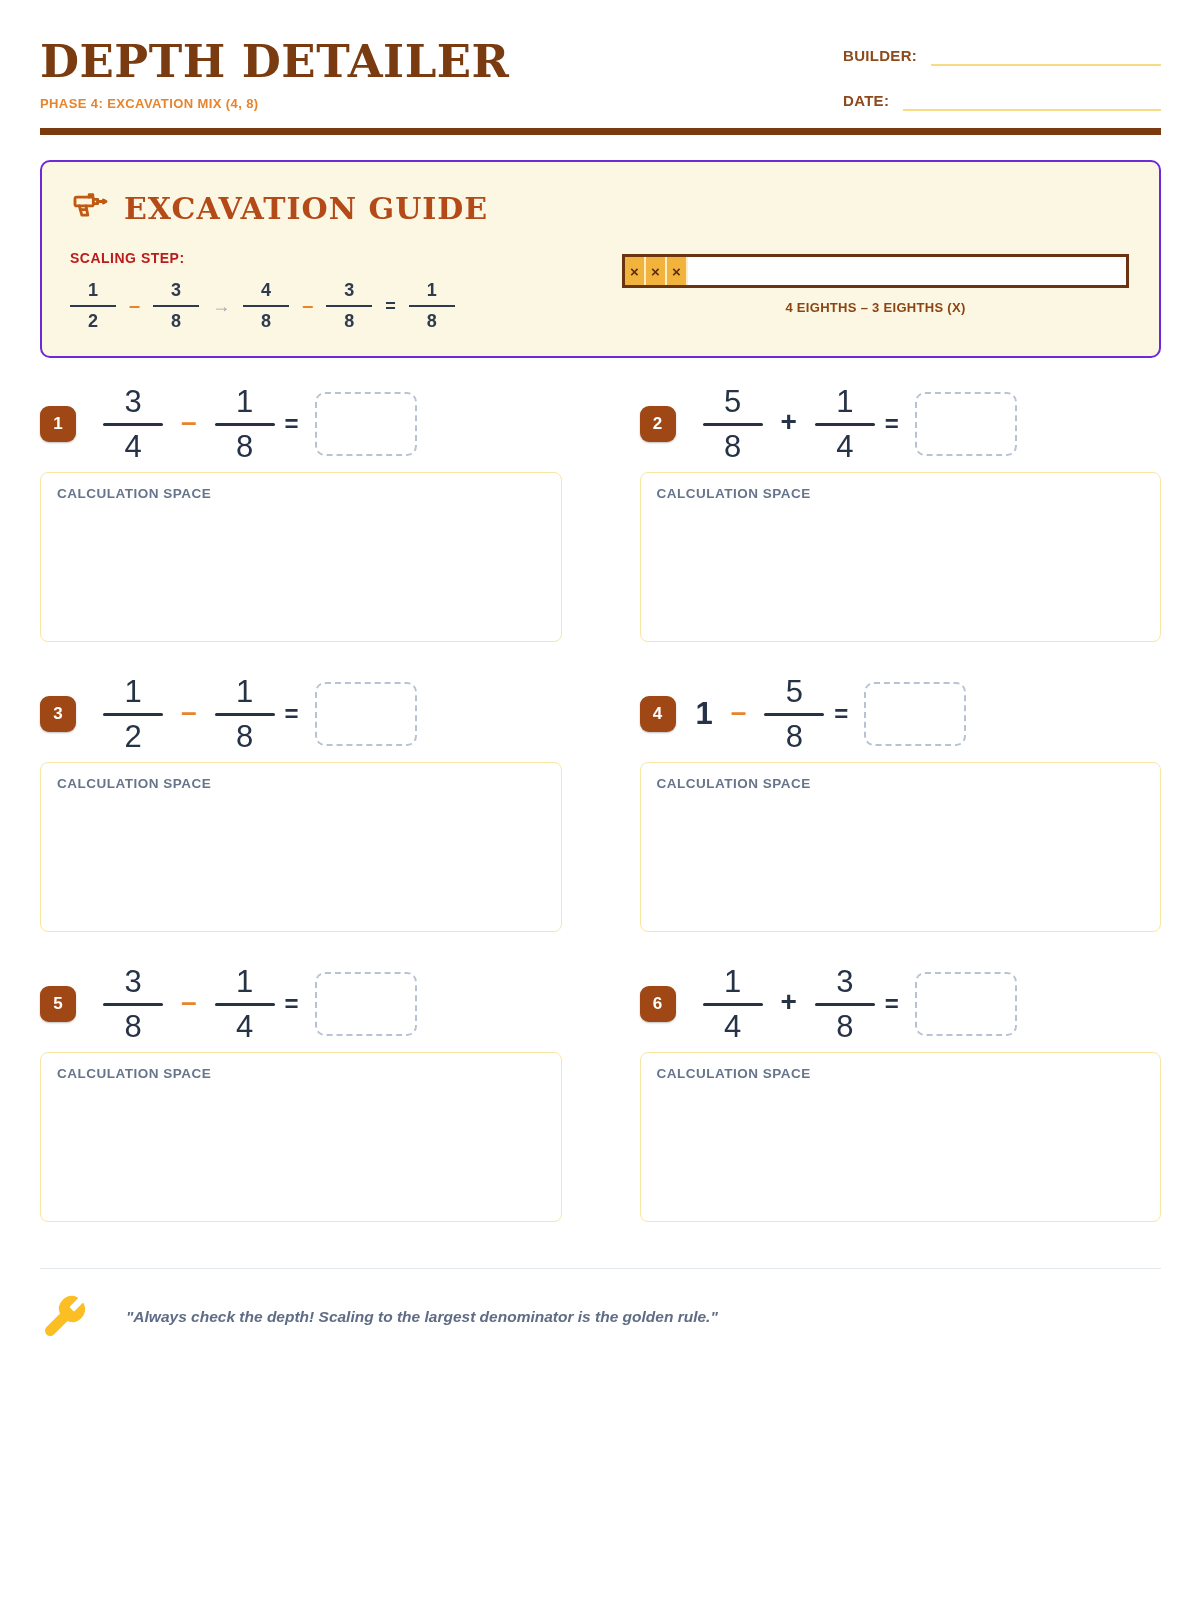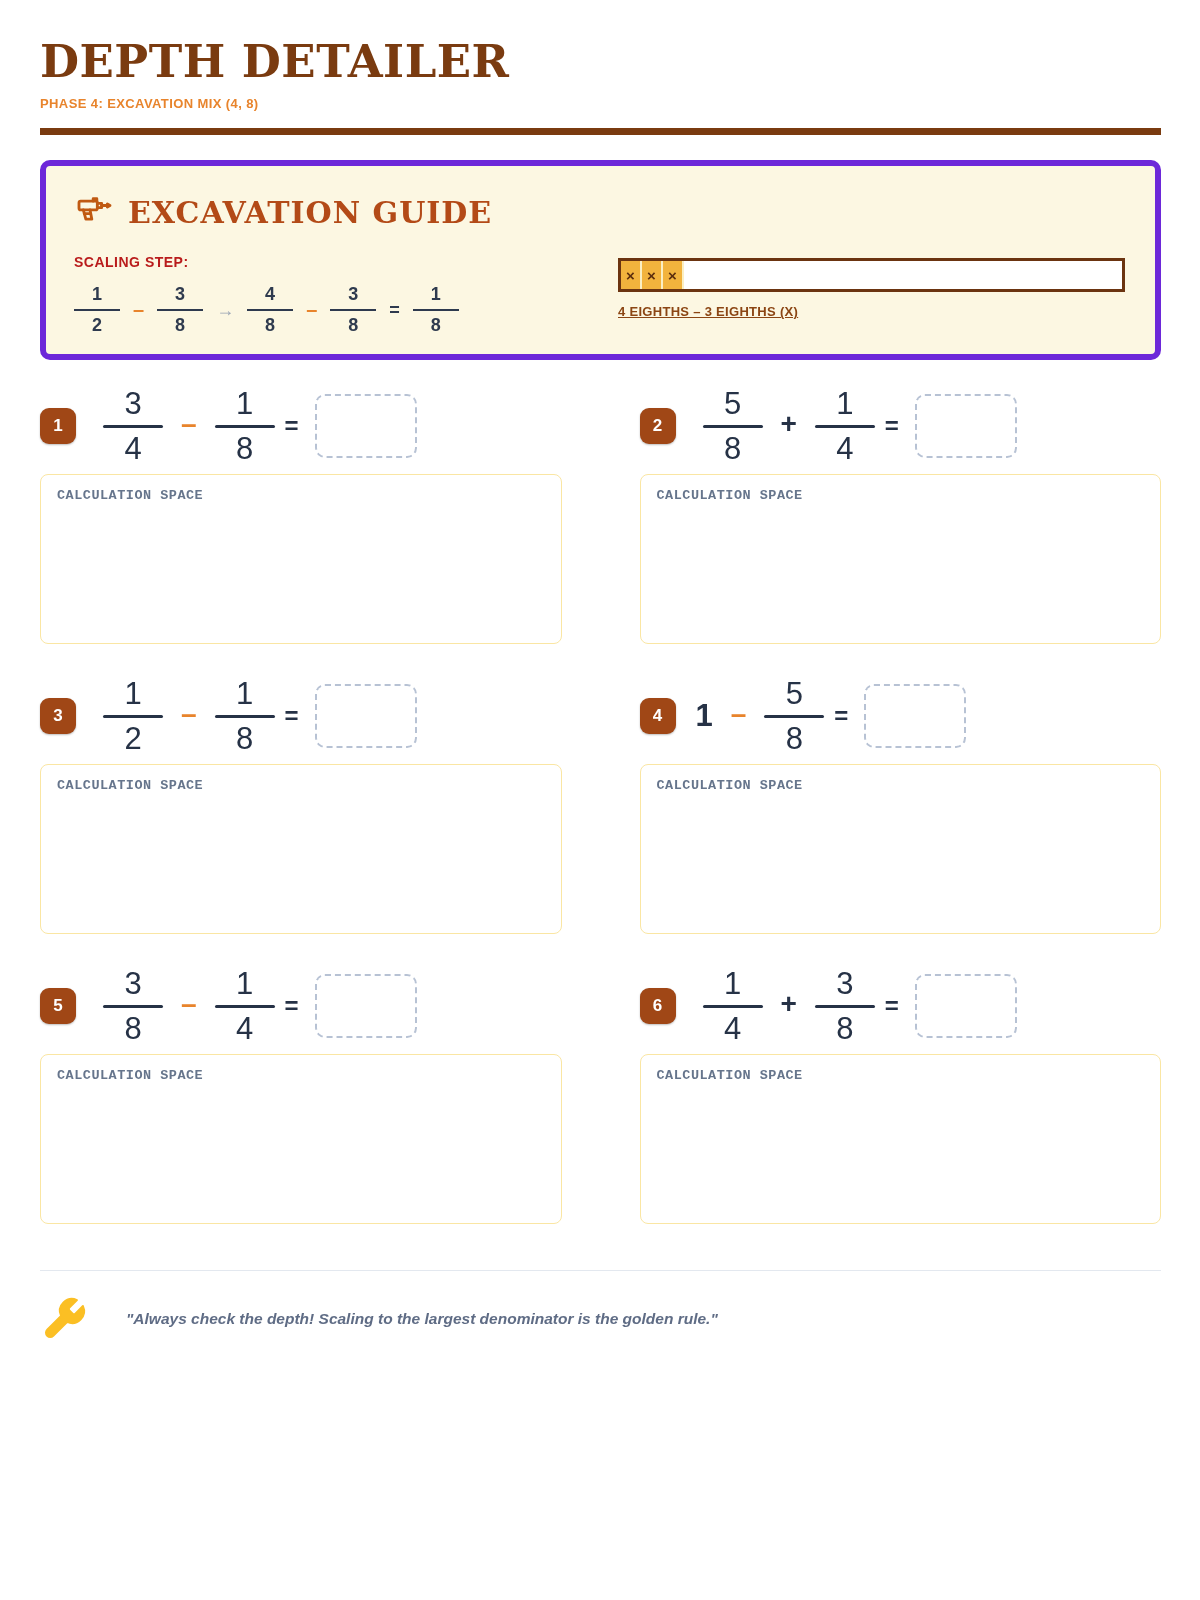"BUILDER:" div.h-fields { html: none -> <div> <div> <span>BUILDER:</span> <span></span> </div> <div> <span>DATE:</span> <span></span> </div> </div> }
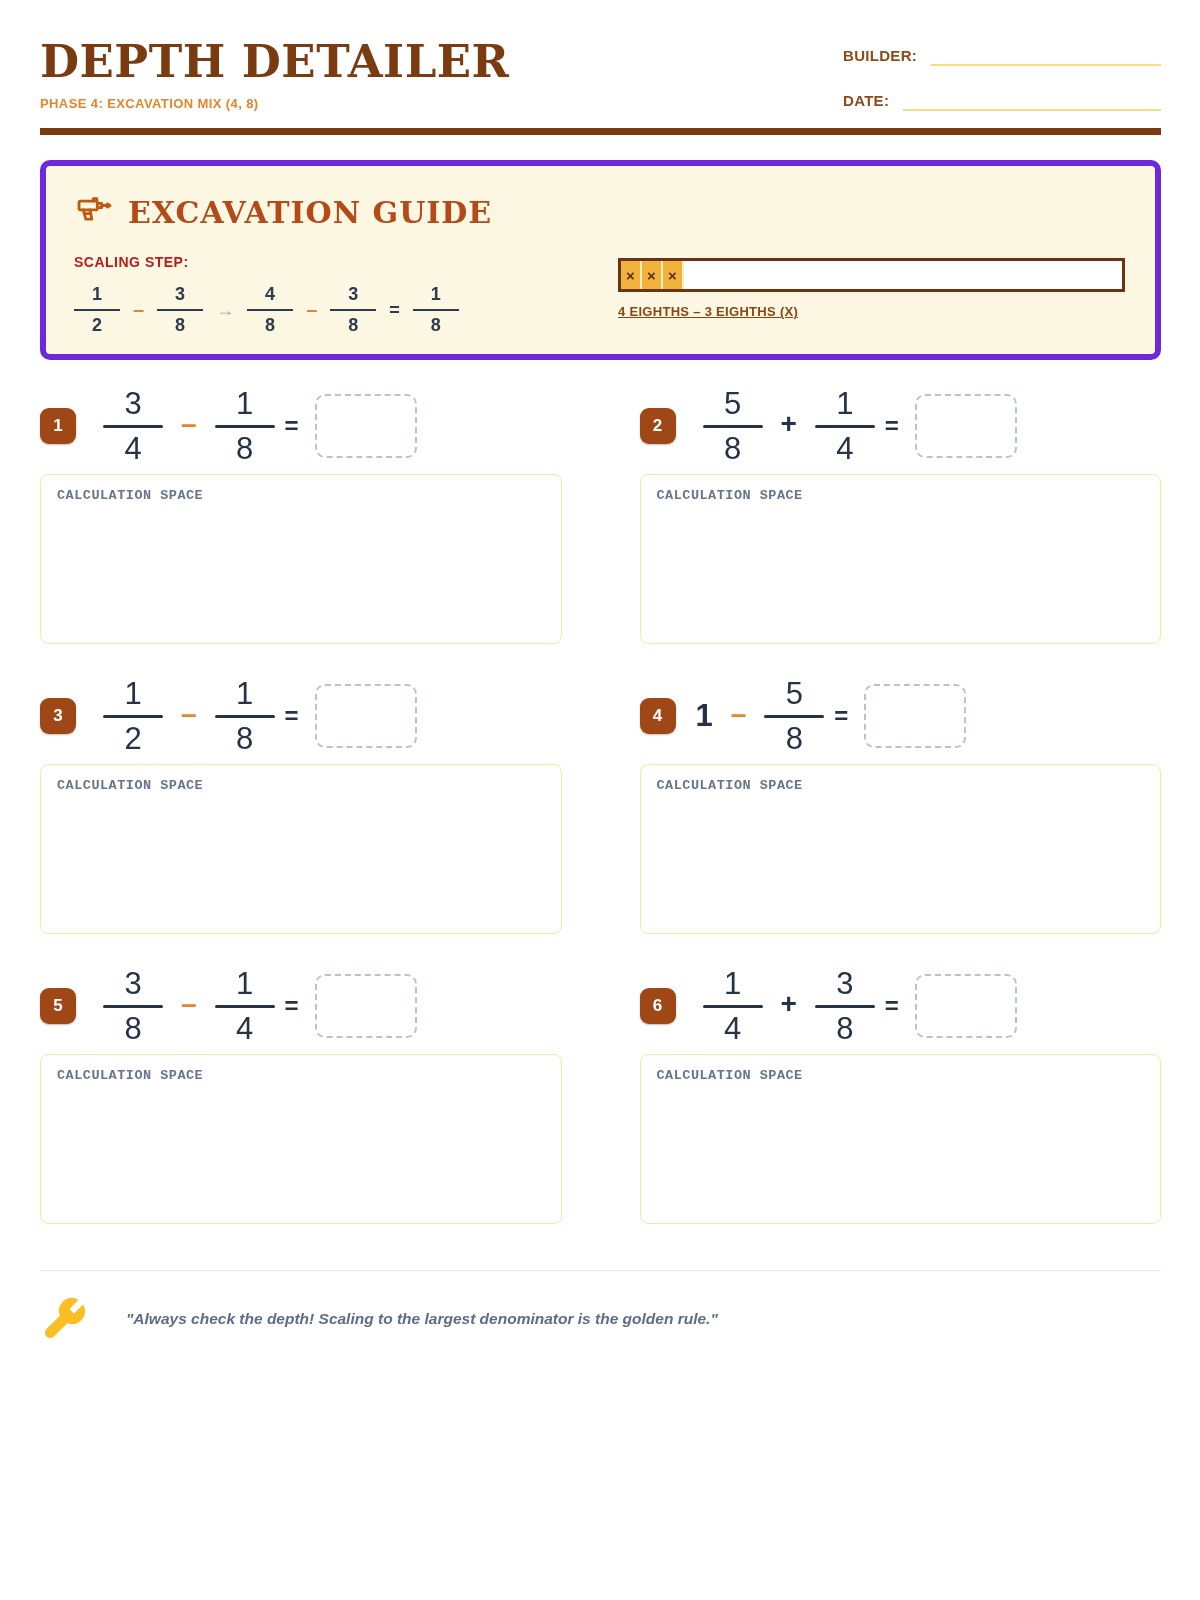"EXCAVATION GUIDE" .guide { border: 6px solid #6d28d9 -> 2px solid #6d28d9; padding: 26px 30px 18px 28px -> 26px 30px 24px 28px }
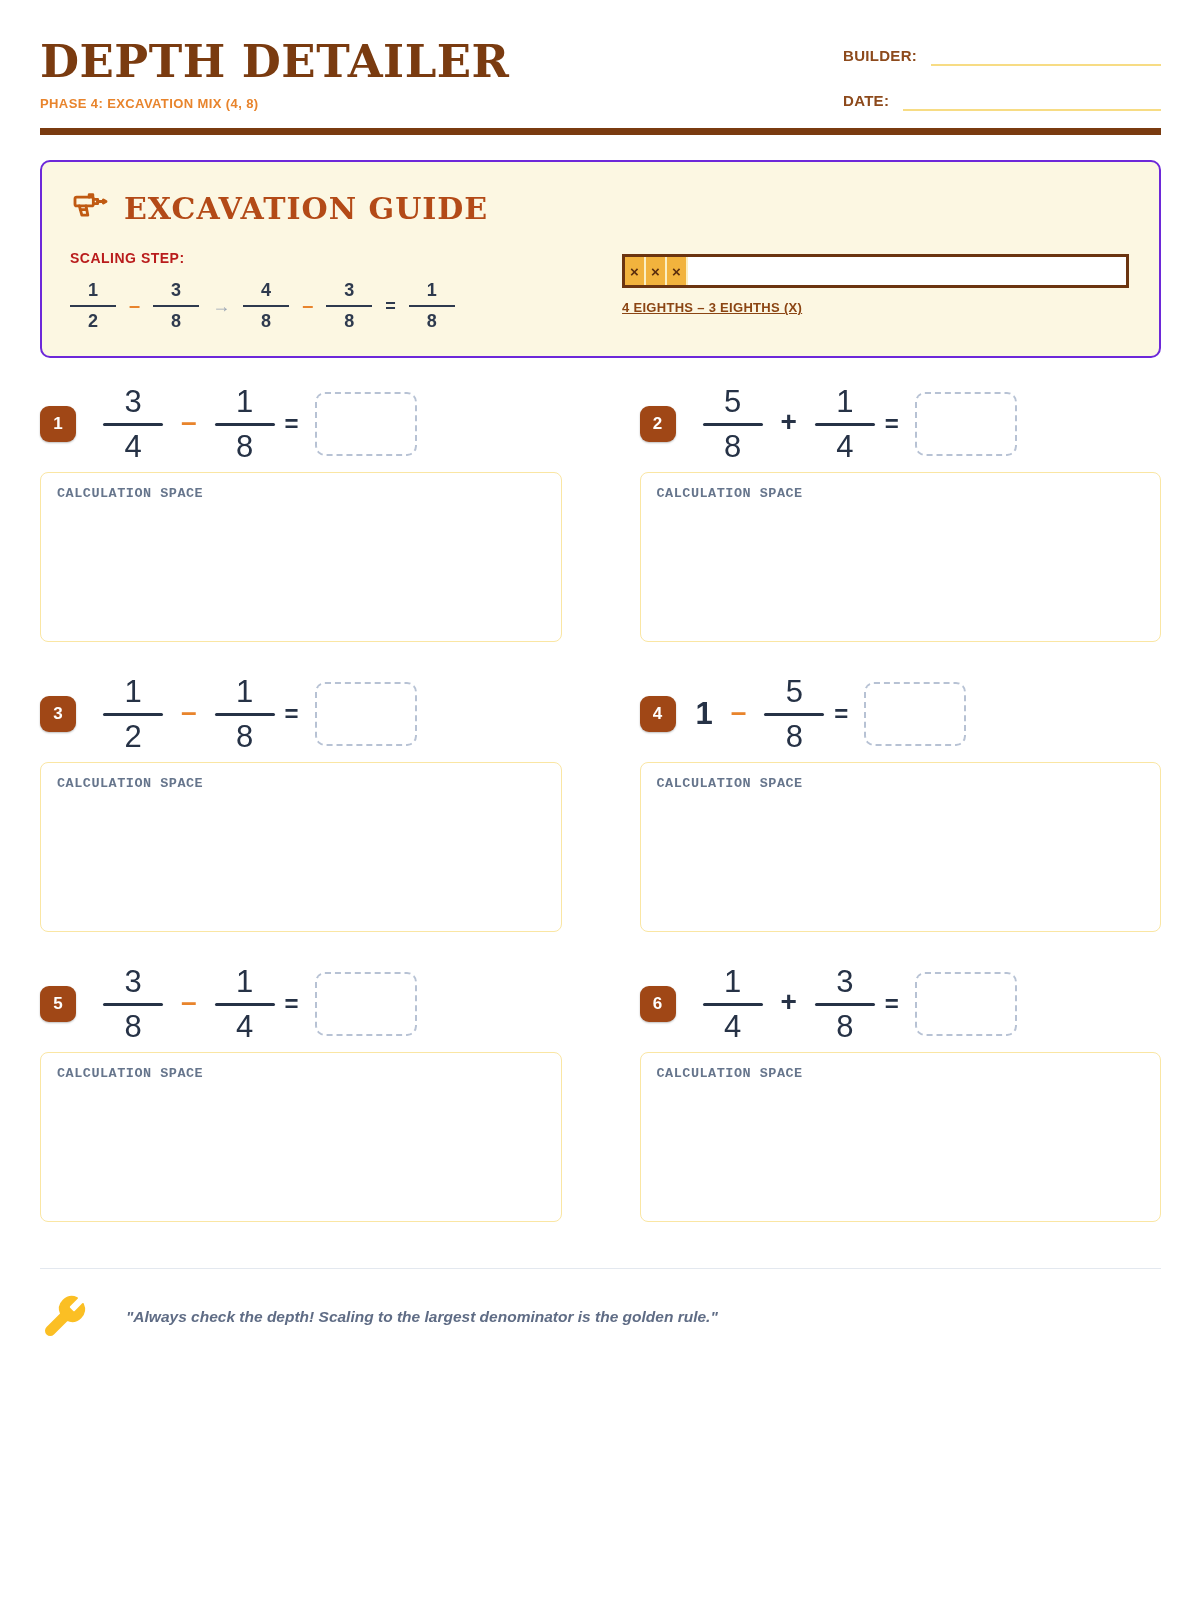"4 EIGHTHS – 3 EIGHTHS" .bar-caption { text-align: left -> center; text-decoration: underline -> none }
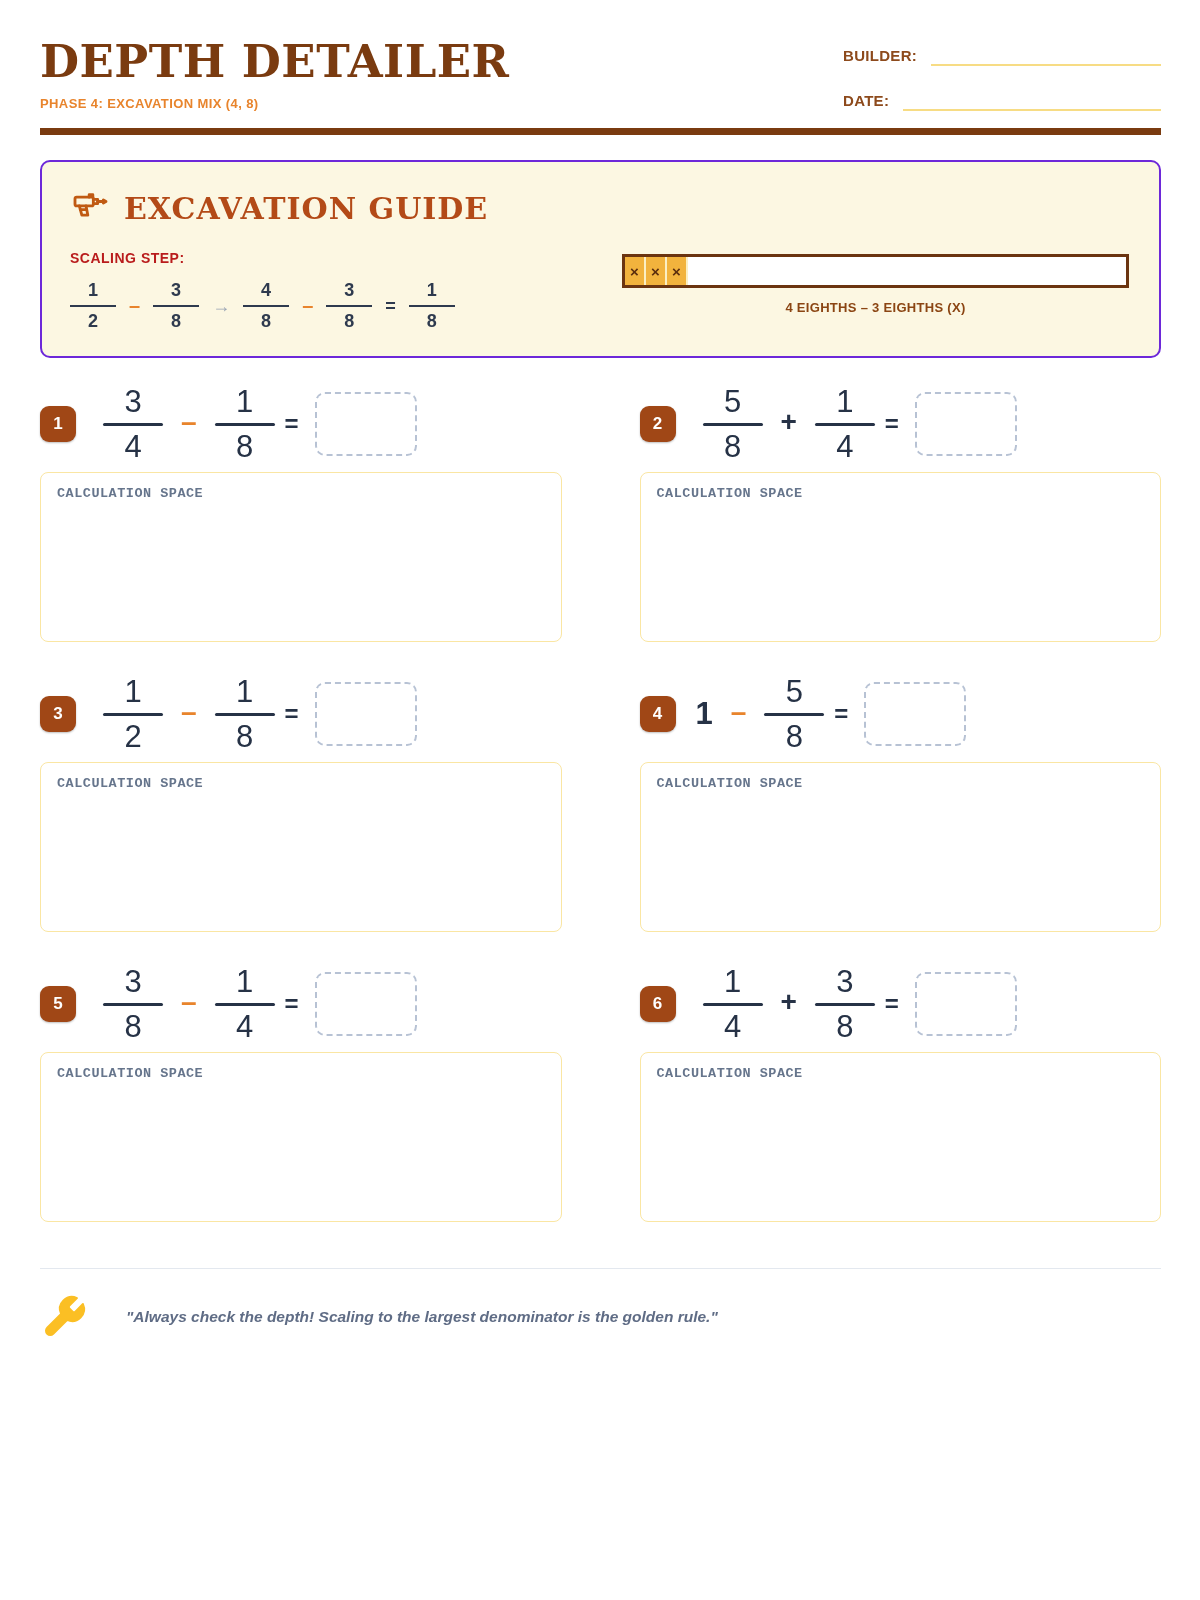"CALCULATION SPACE" .calc-box { font-family: Liberation Mono, monospace -> none }
